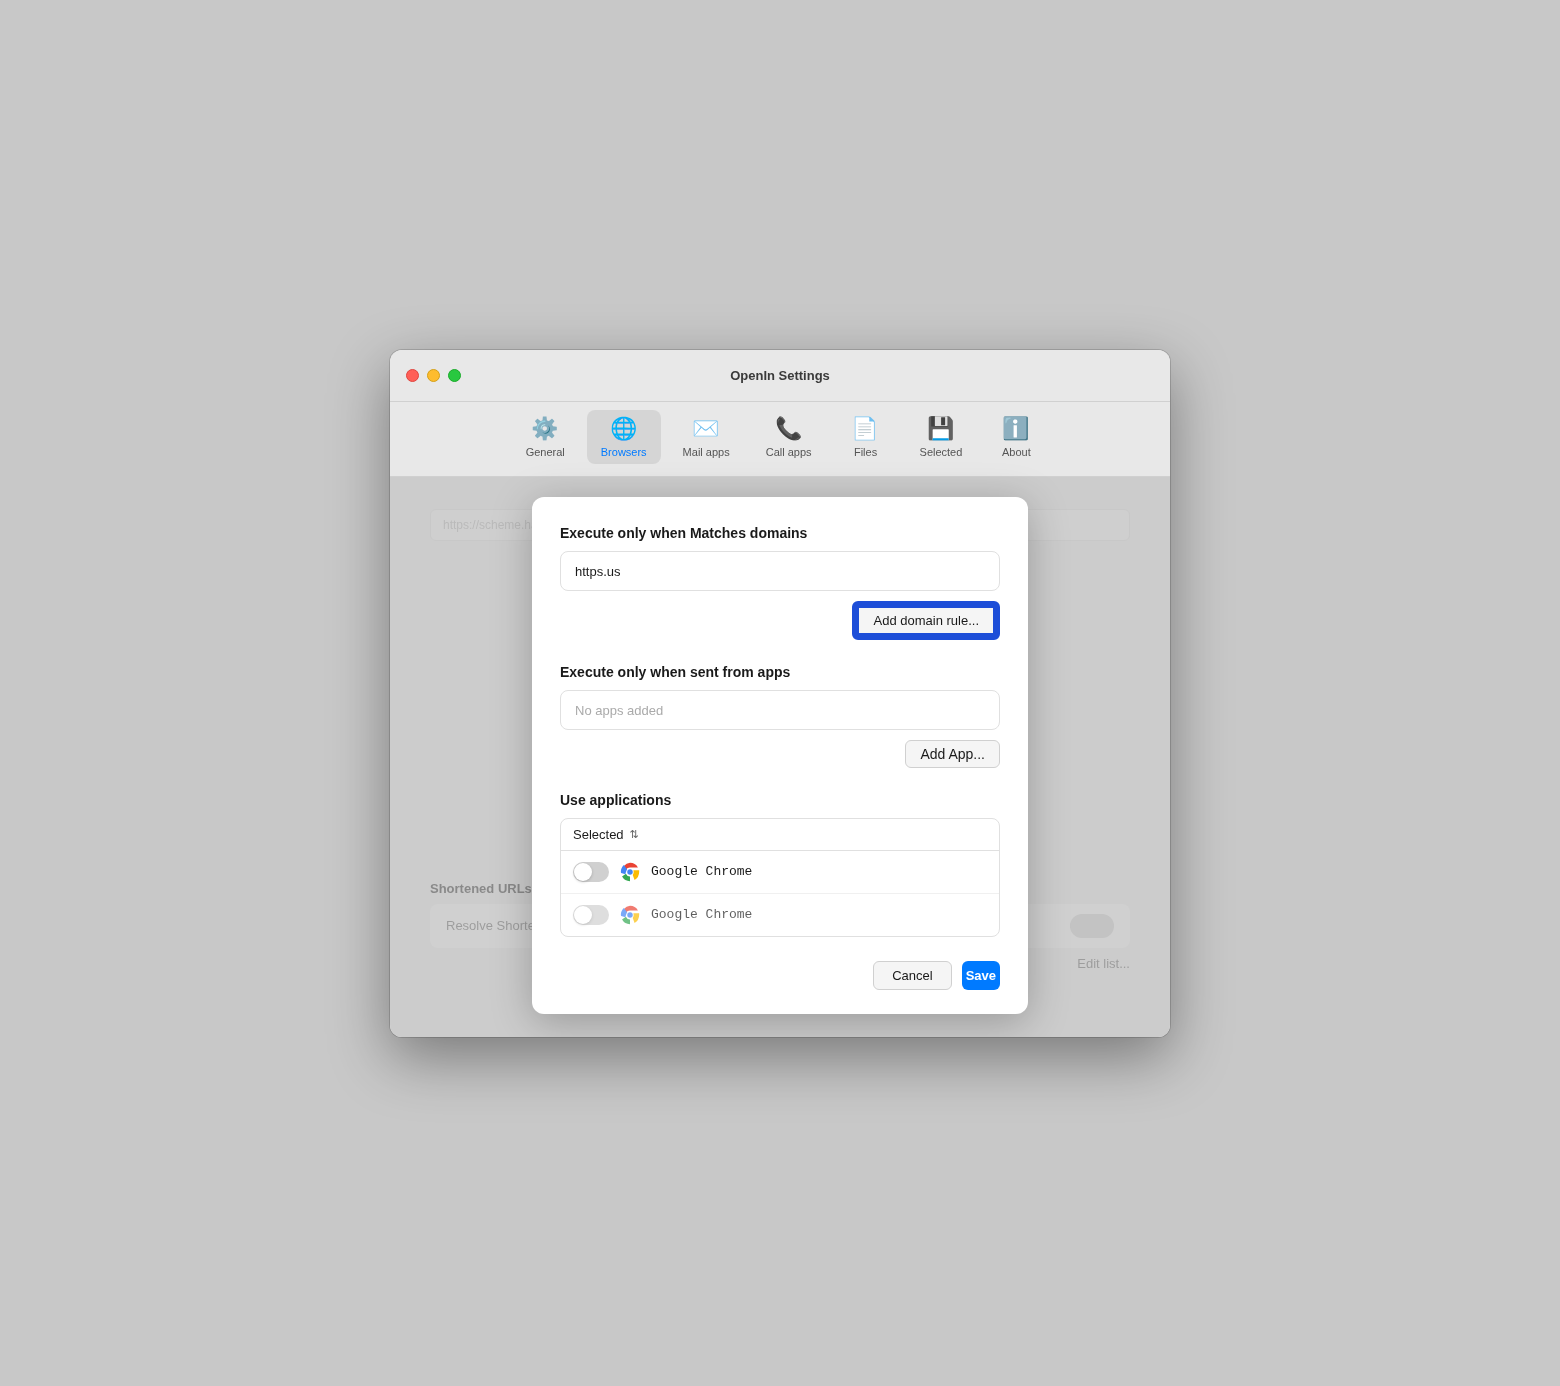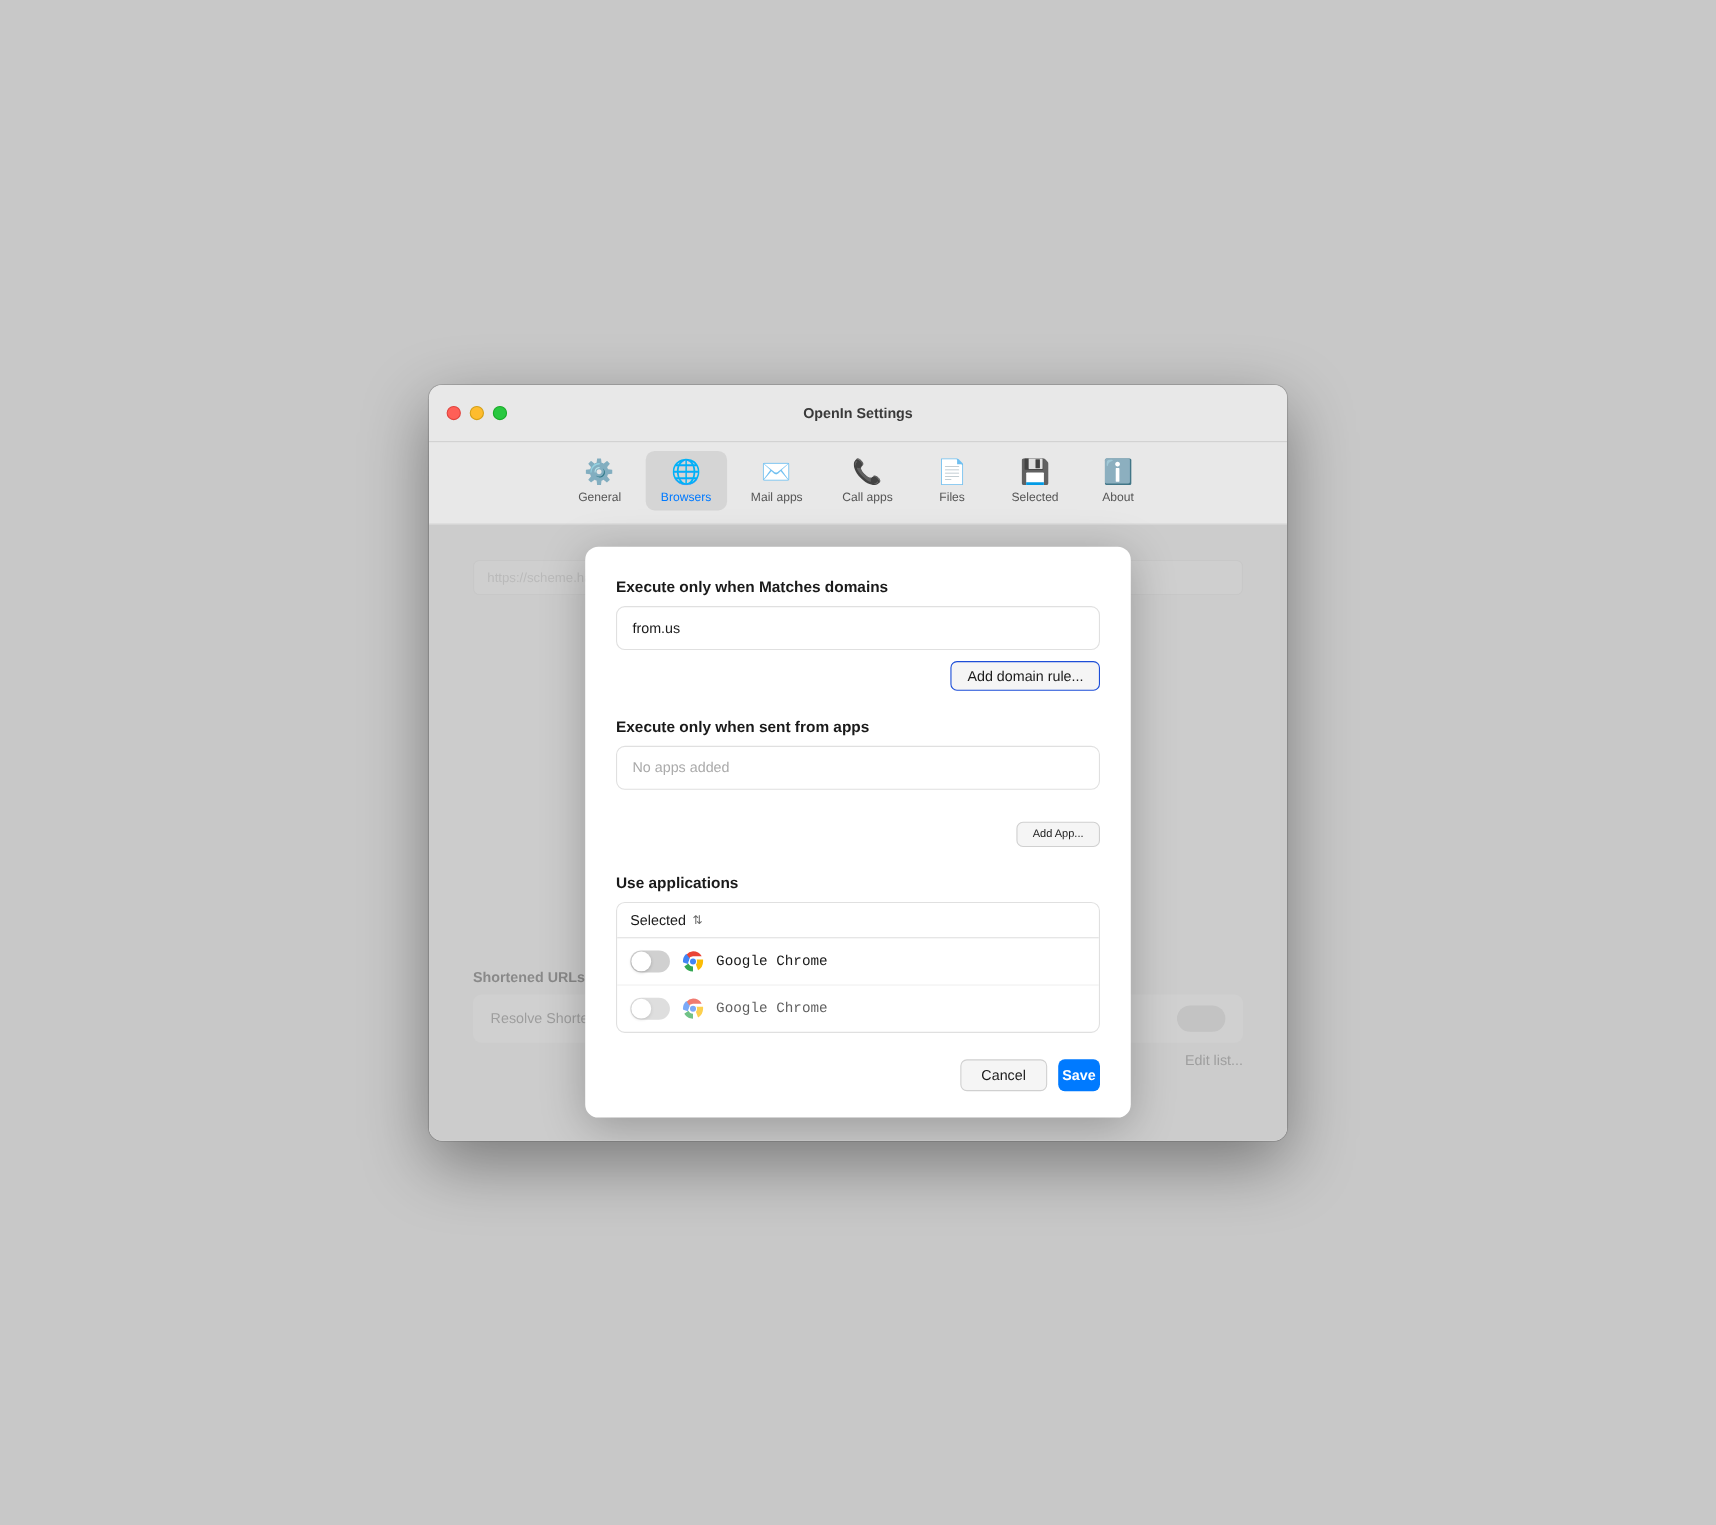"from.us" span.domain-value { text: from.us -> https.us }
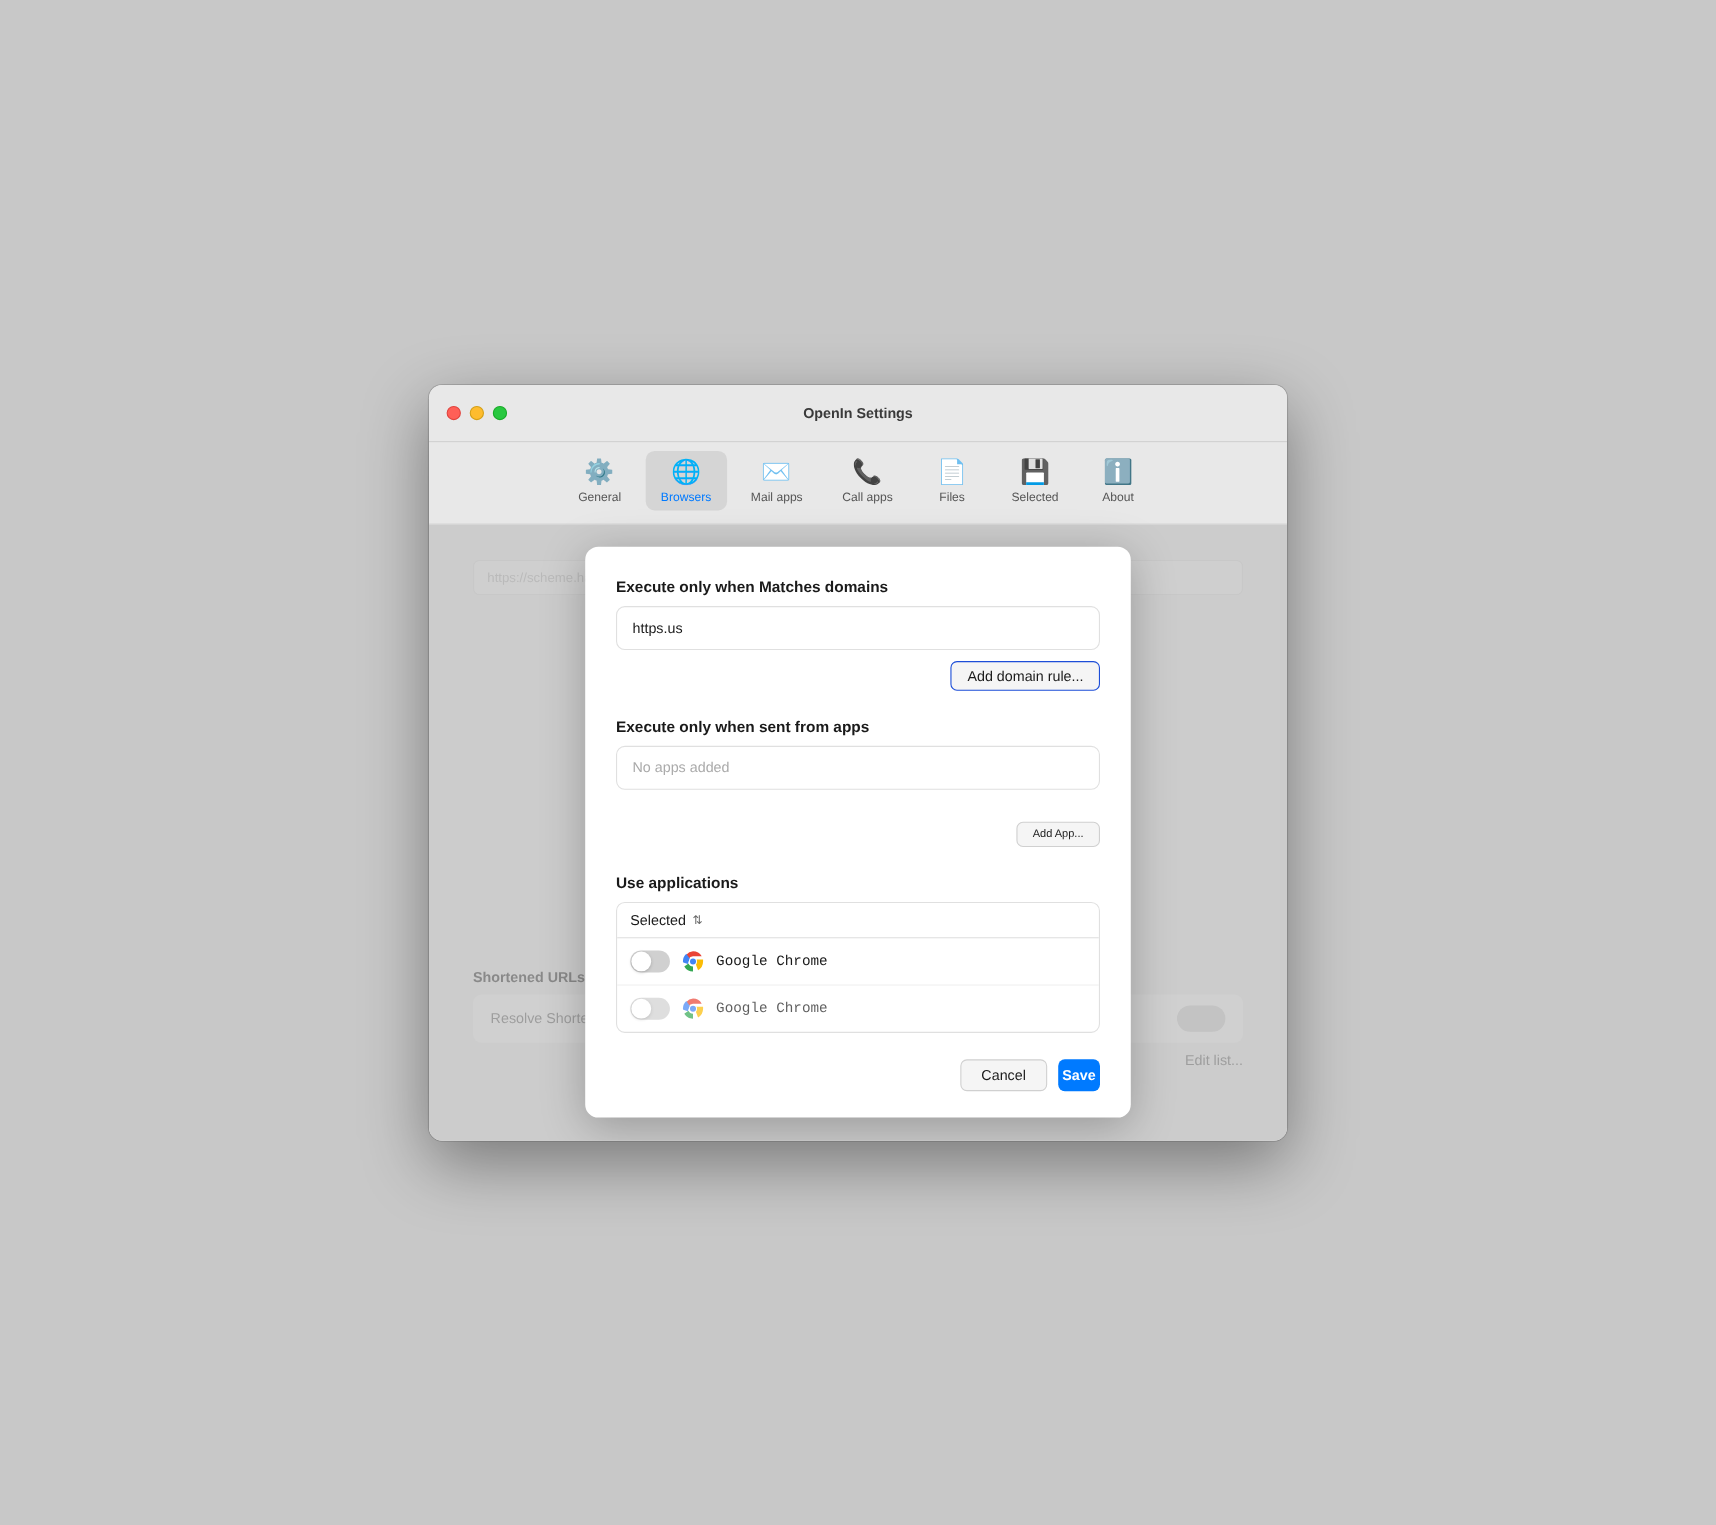"Add domain rule..." .add-rule-btn { border: 1px solid #1d4ed8 -> 7px solid #1d4ed8 }
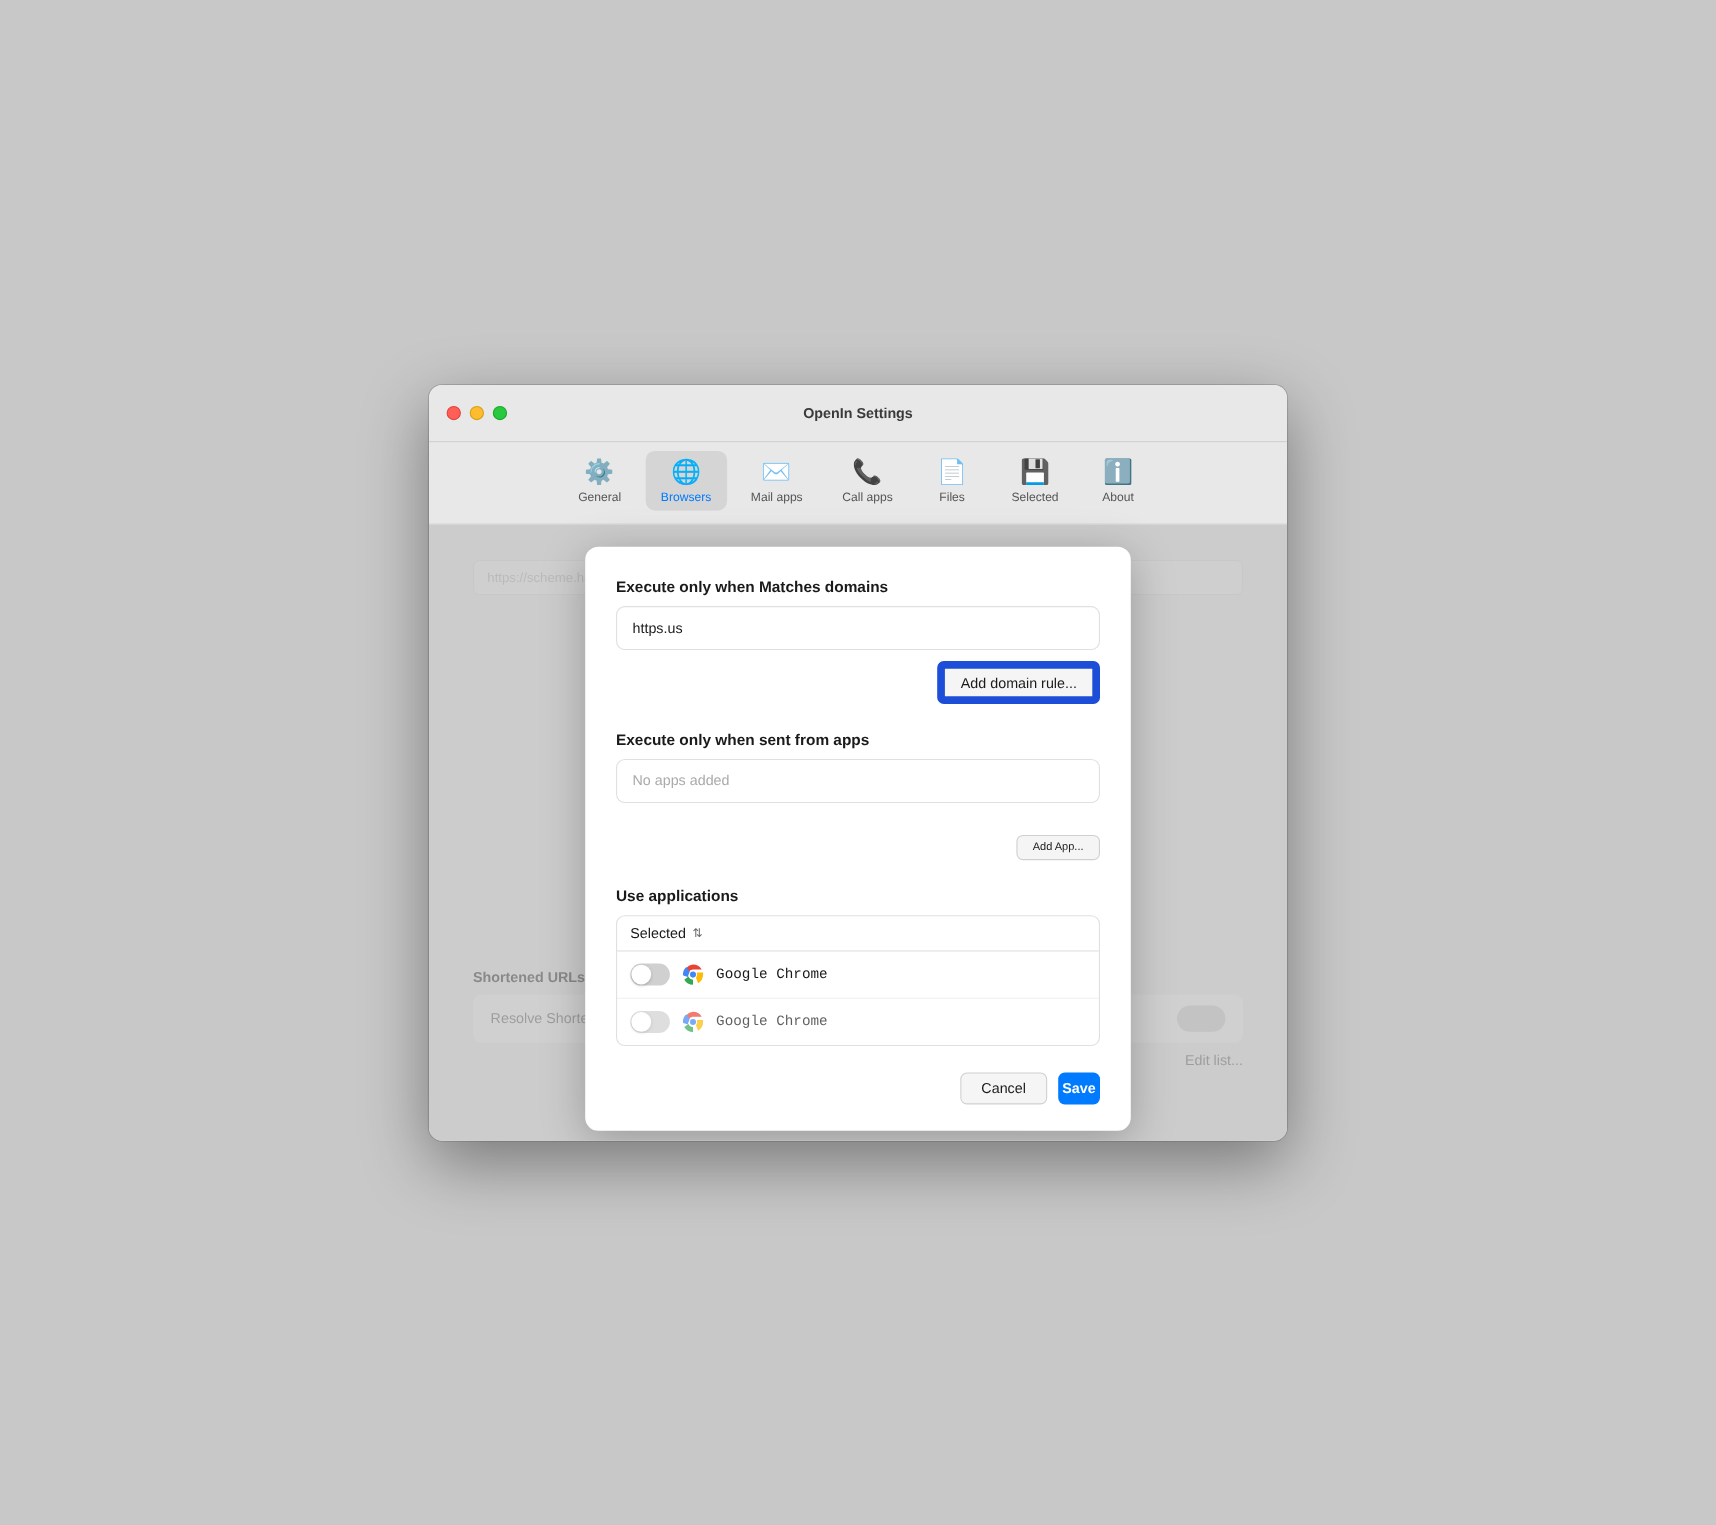"Add App..." .add-app-btn { font-size: 10px -> 14px; margin-top: 19px -> none }
